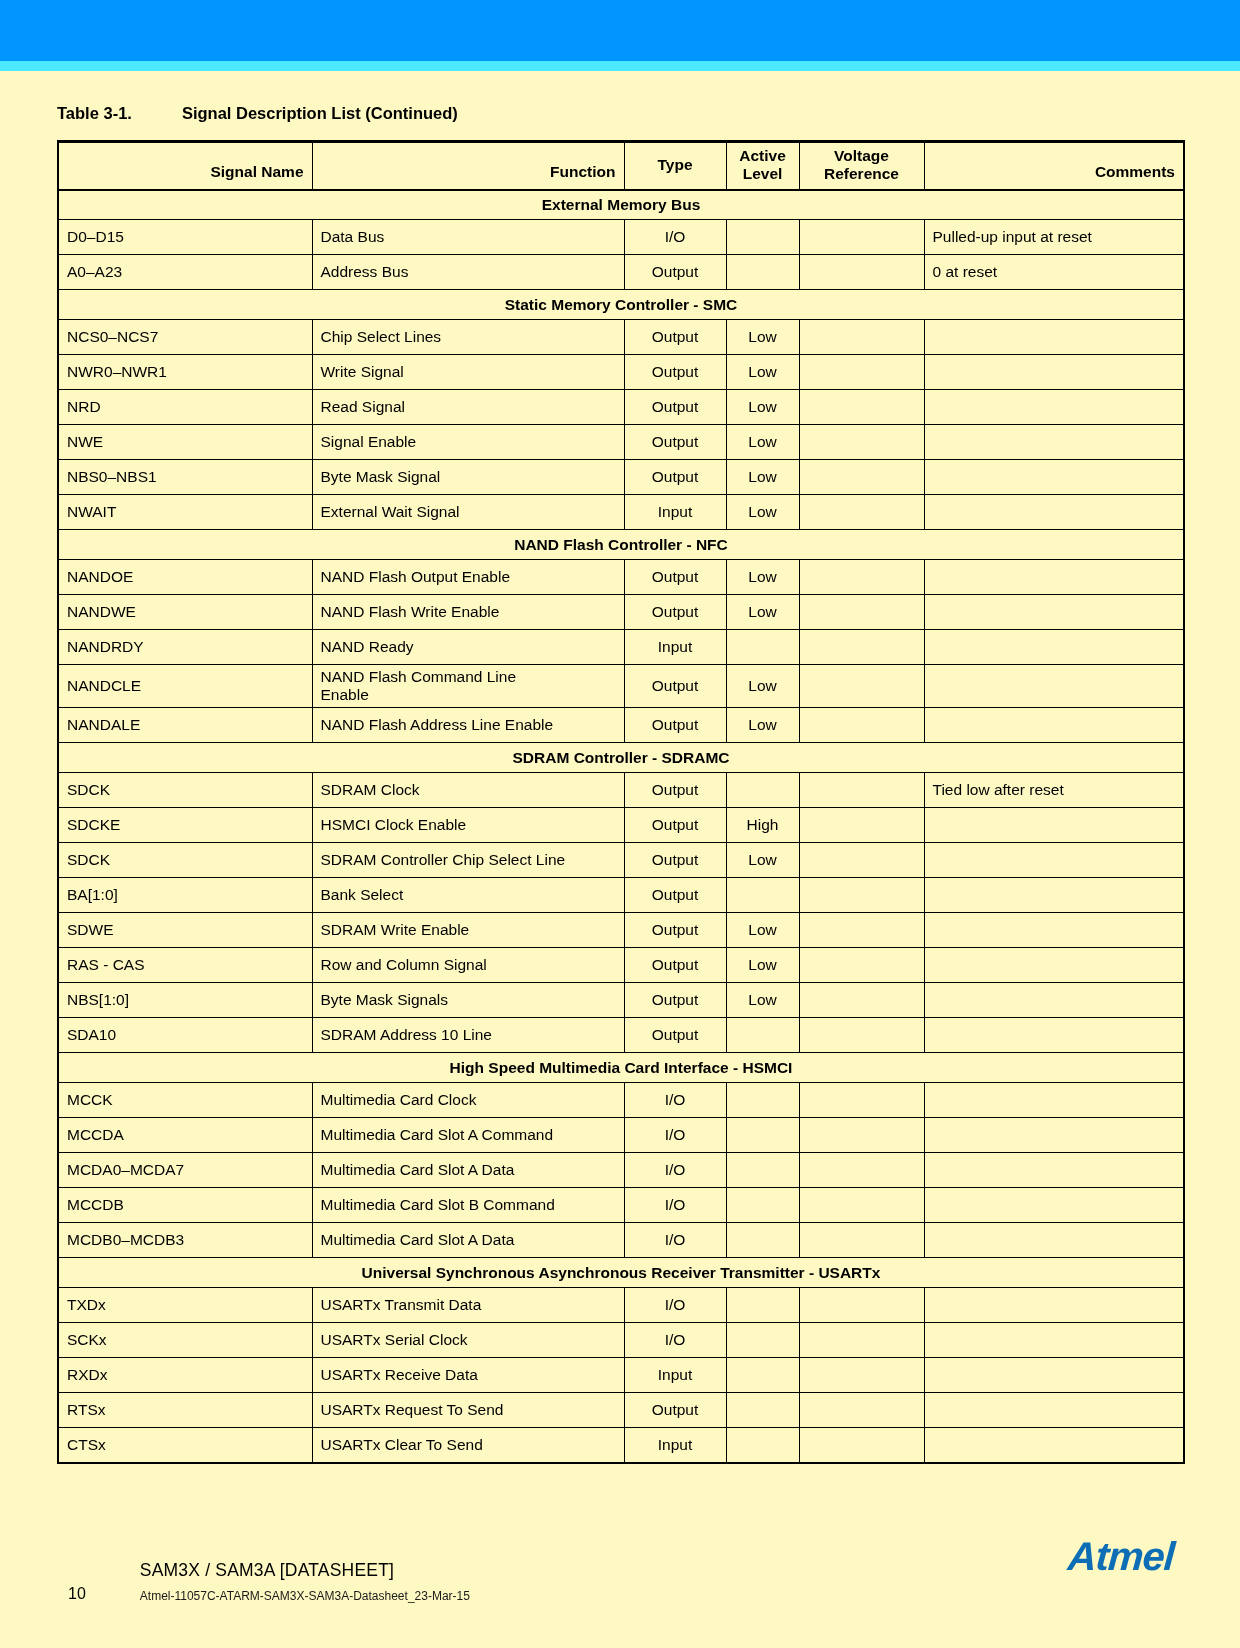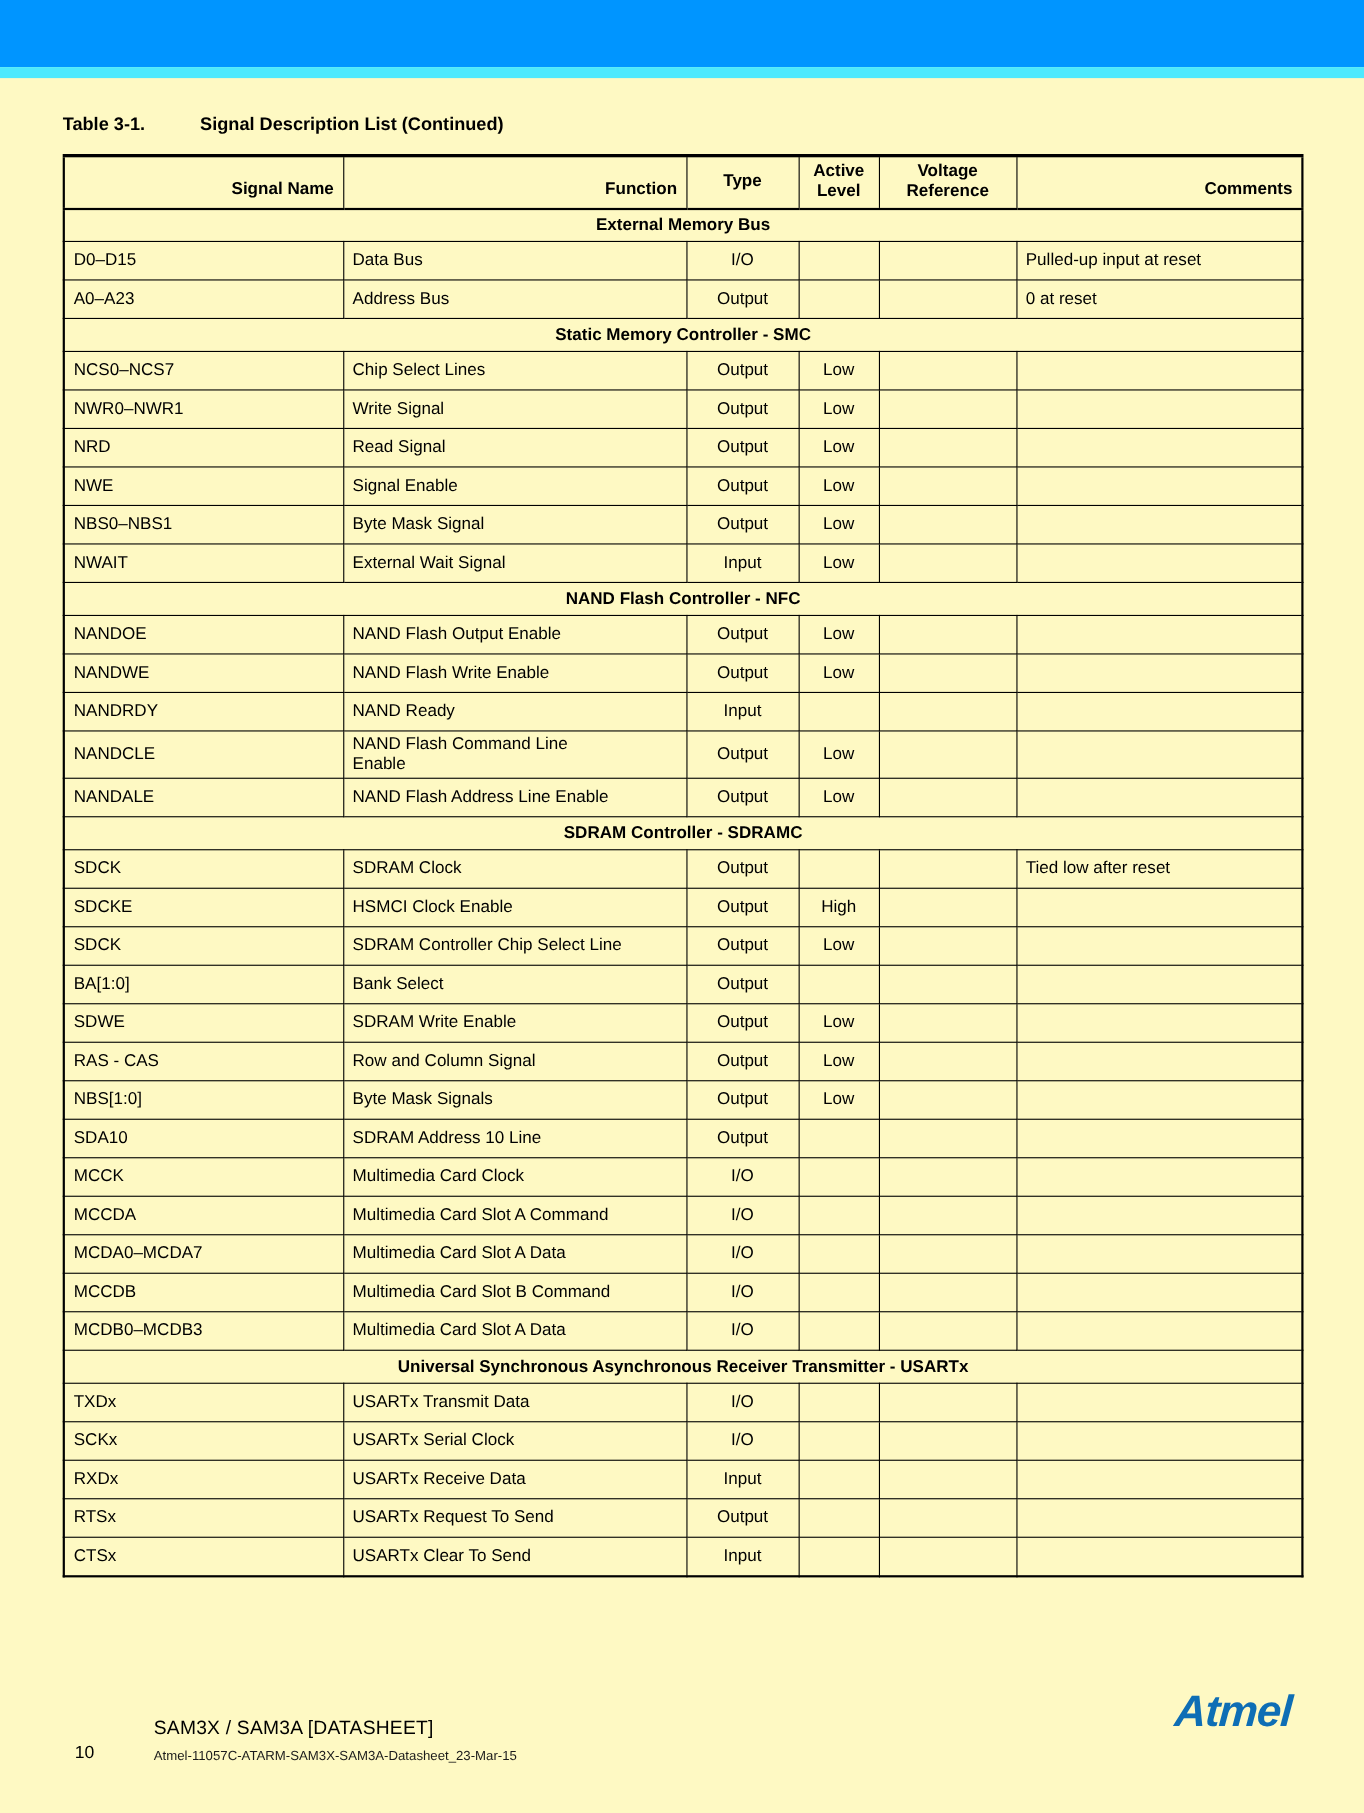"High Speed Multimedia Card Interface" tr { html: none -> <tr> <td>High Speed Multimedia Card Interface - HSMCI</td> </tr> }
